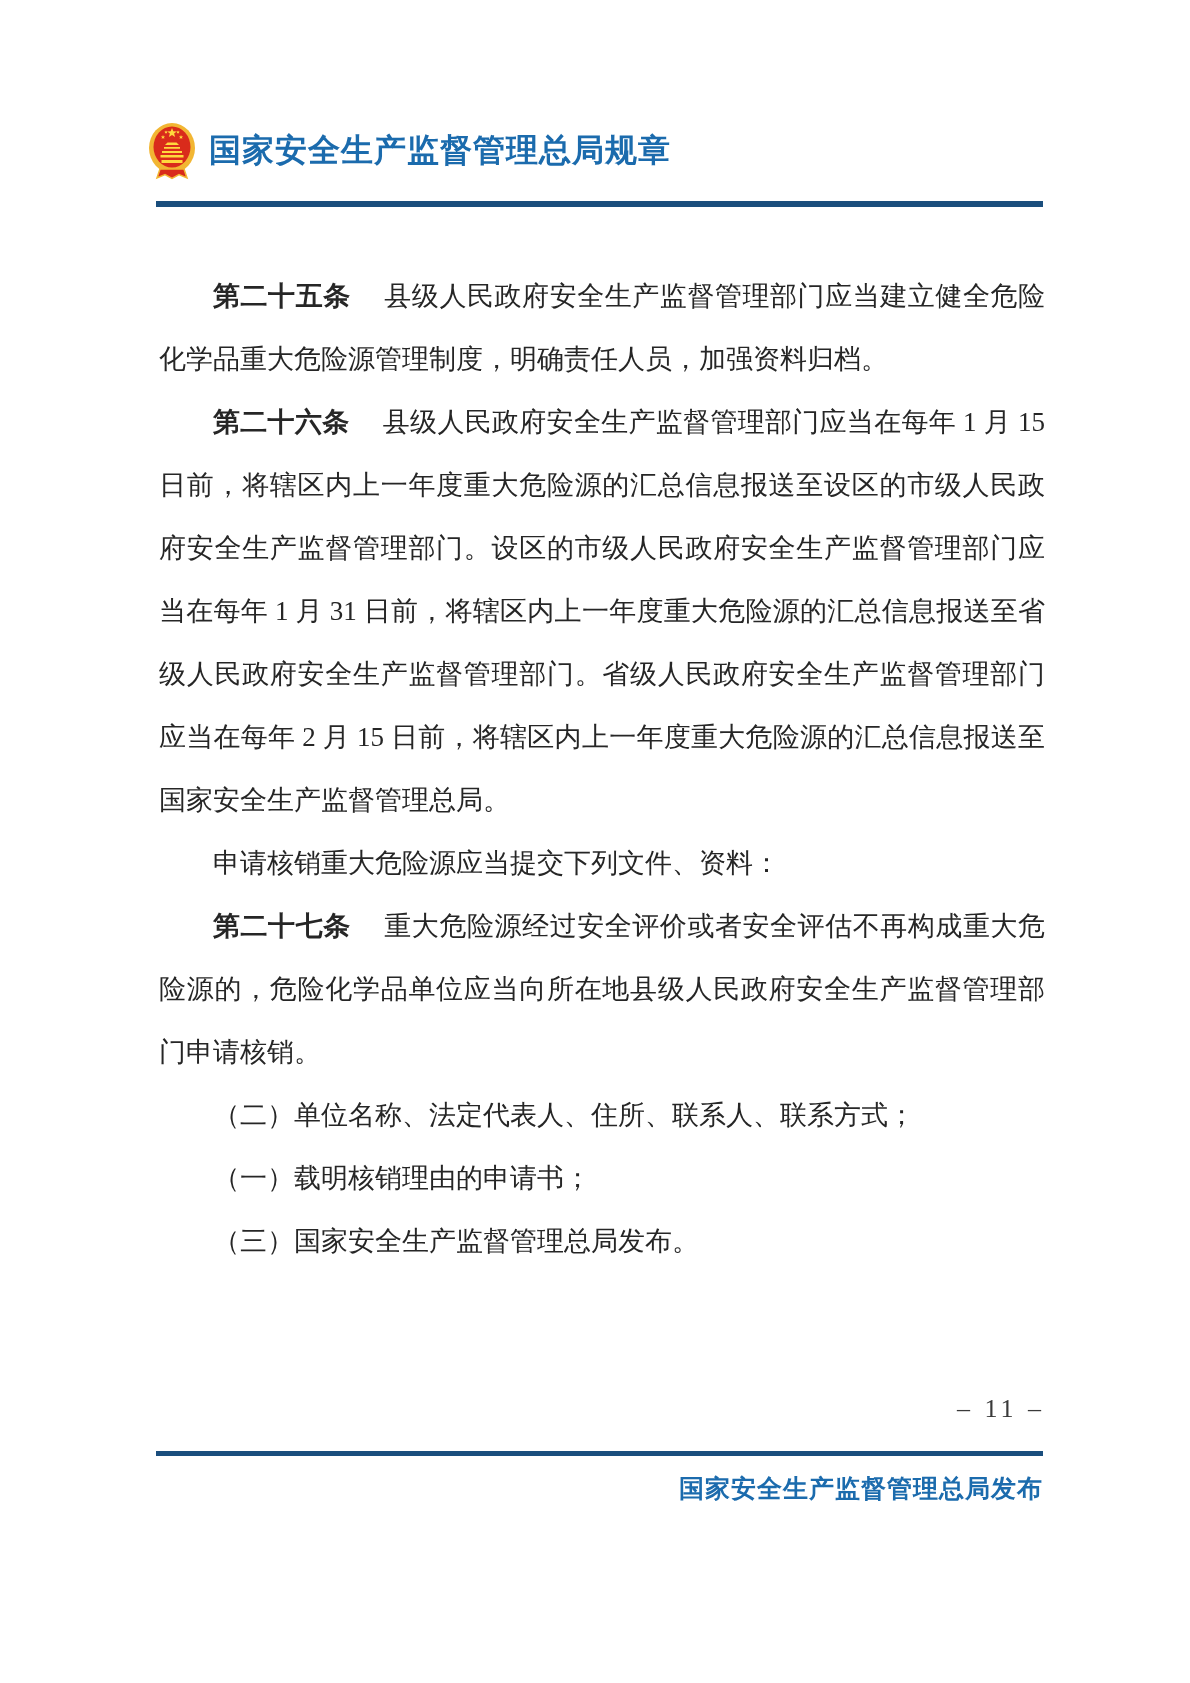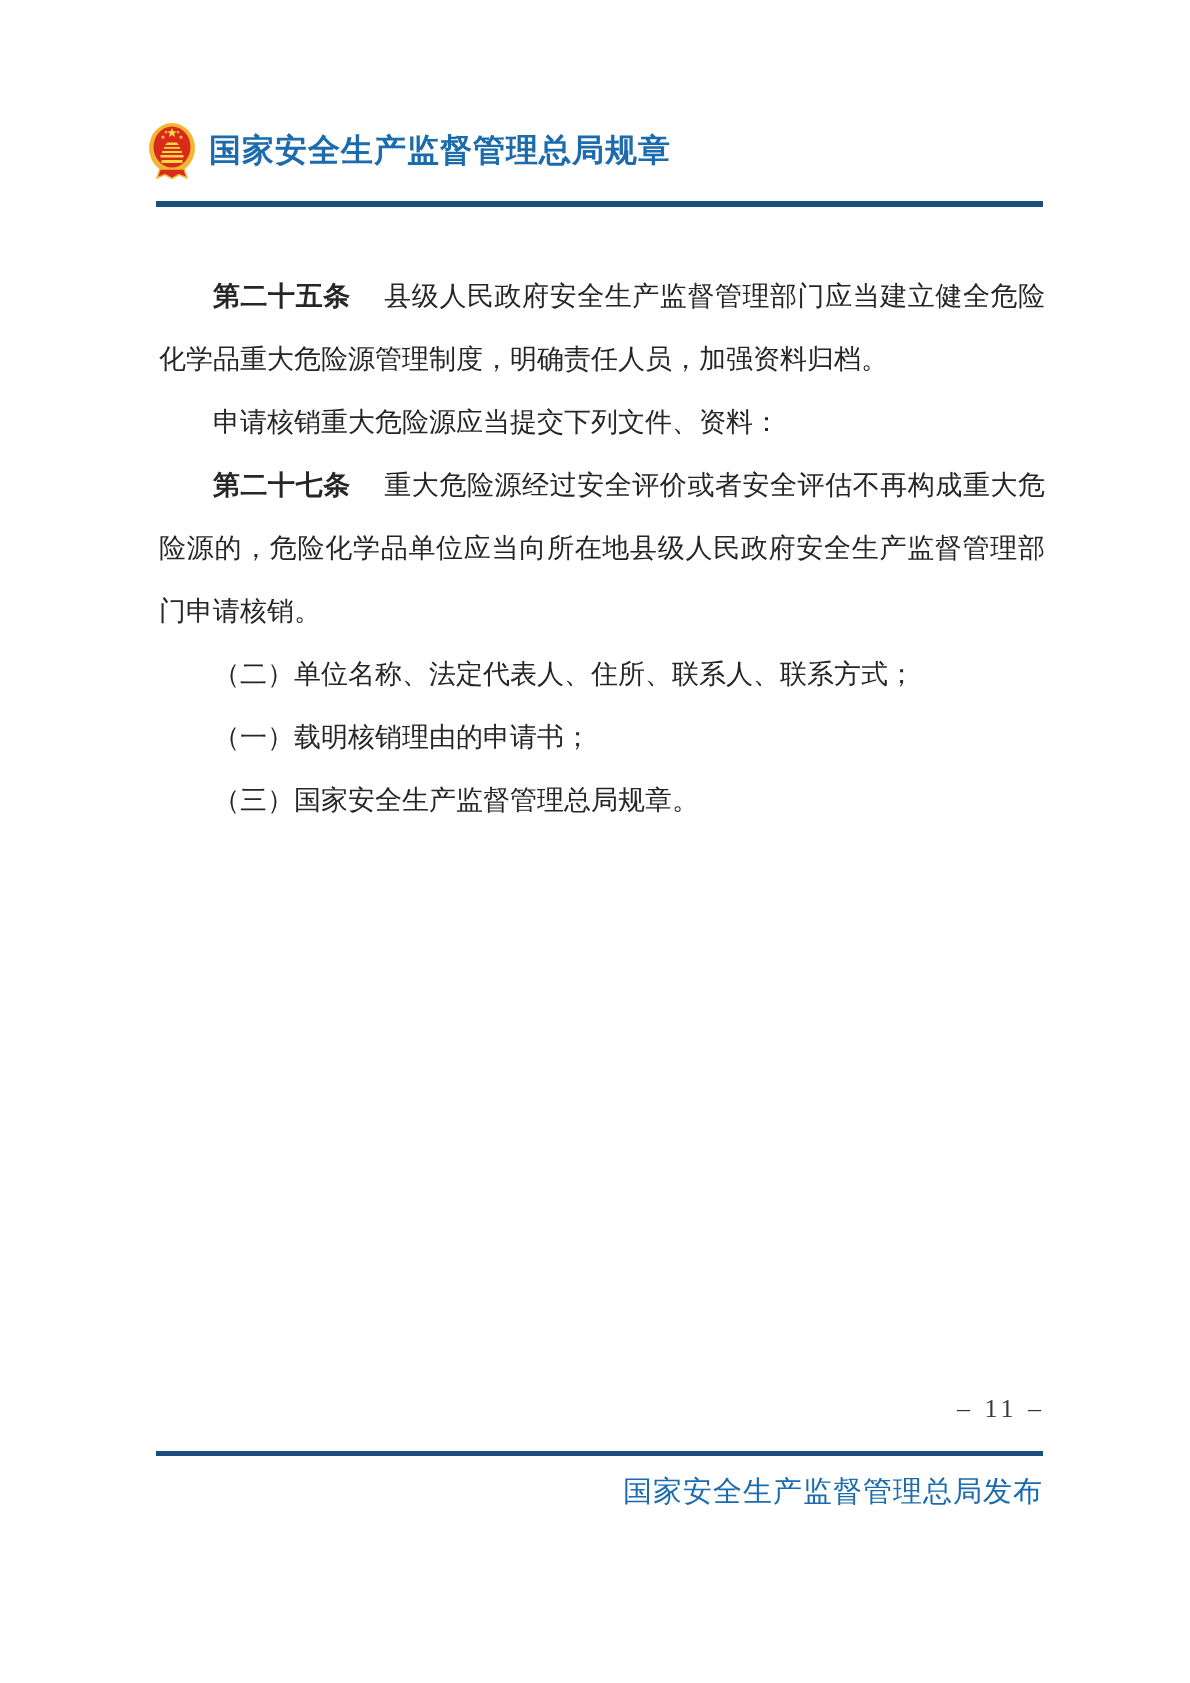"第二十六条 县级人民政府安全生产监督管理部门应当在每年 1 月 15" p.para { html: none -> <p><strong>第二十六条</strong><span> 县级人民政府安全生产监督管理部门应当在每年 1 月 15 日前，将辖区内上一年度重大危险源的汇总信息报送至设区的市级人民政府安全生产监督管理部门。设区的市级人民政府安全生产监督管理部门应当在每年 1 月 31 日前，将辖区内上一年度重大危险源的汇总信息报送至省级人民政府安全生产监督管理部门。省级人民政府安全生产监督管理部门应当在每年 2 月 15 日前，将辖区内上一年度重大危险源的汇总信息报送至国家安全生产监督管理总局。</span></p> }
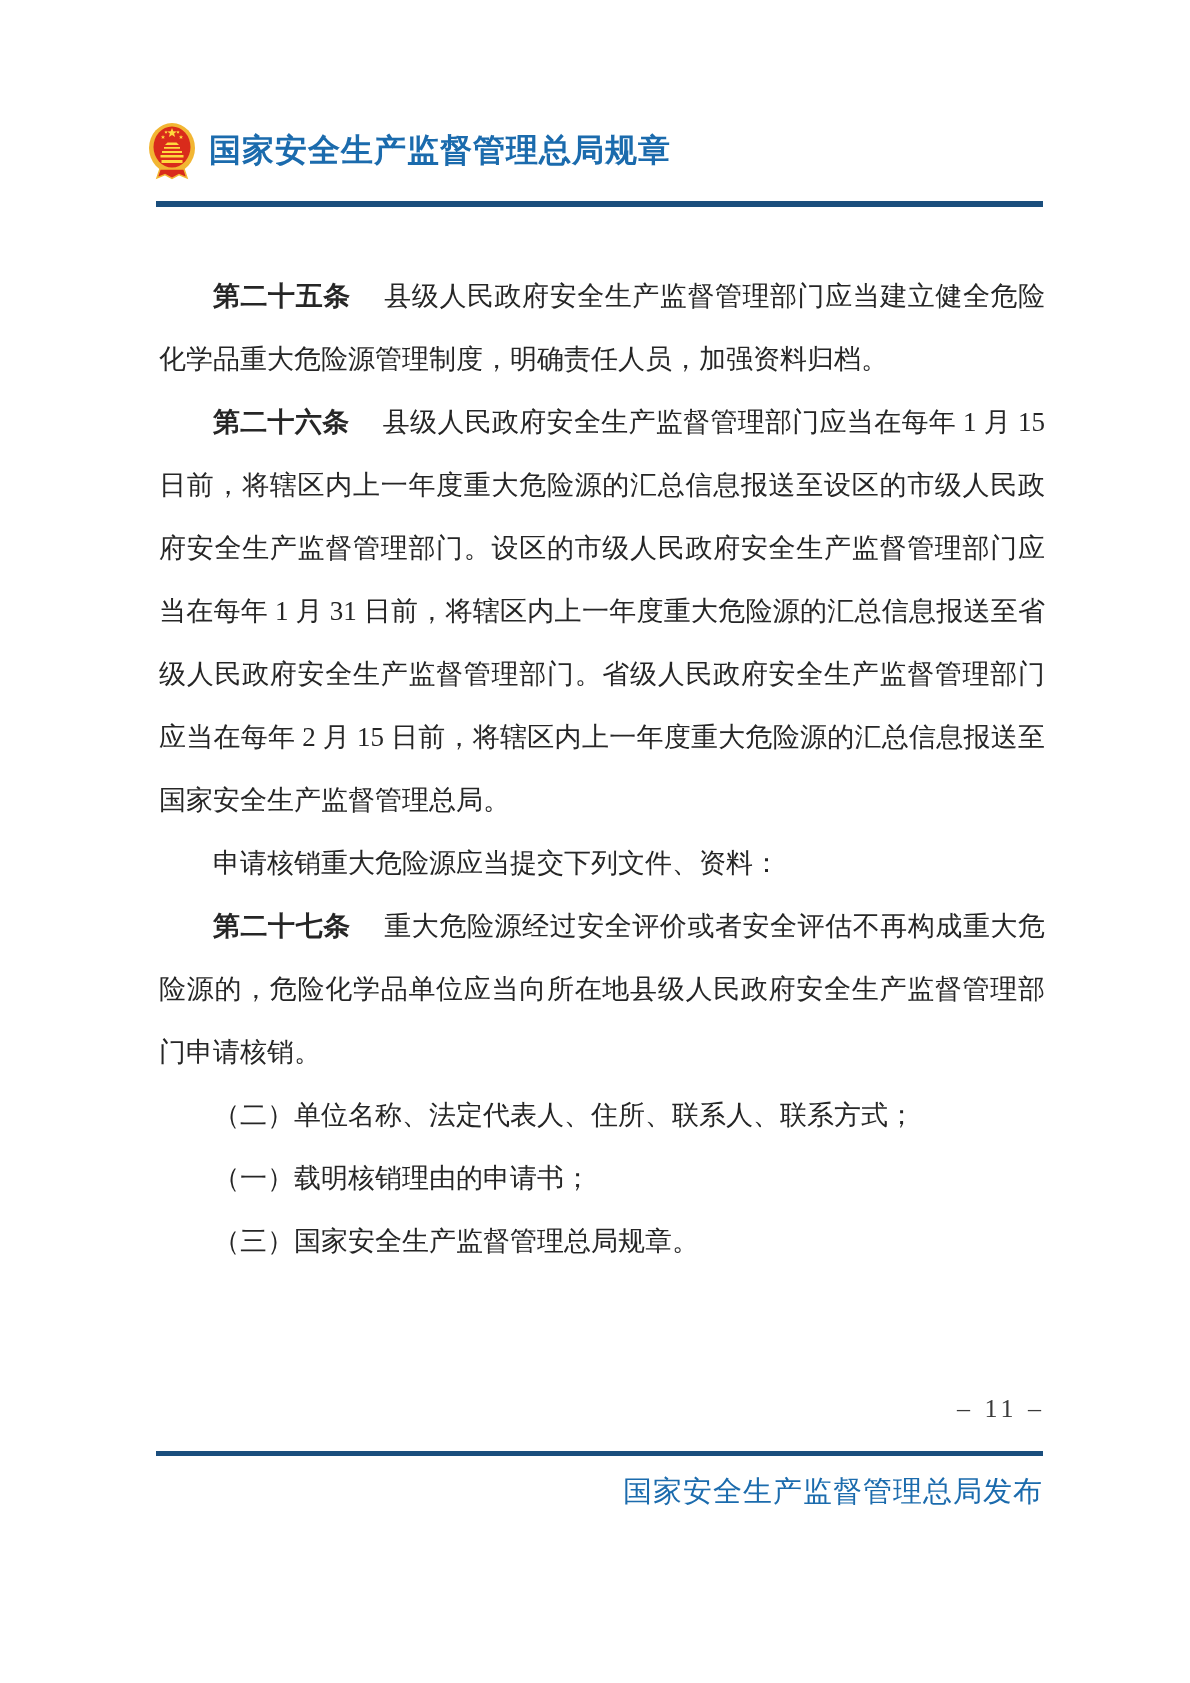"（三）国家安全生产监督管理总局规章。" span { text: 规章 -> 发布 }
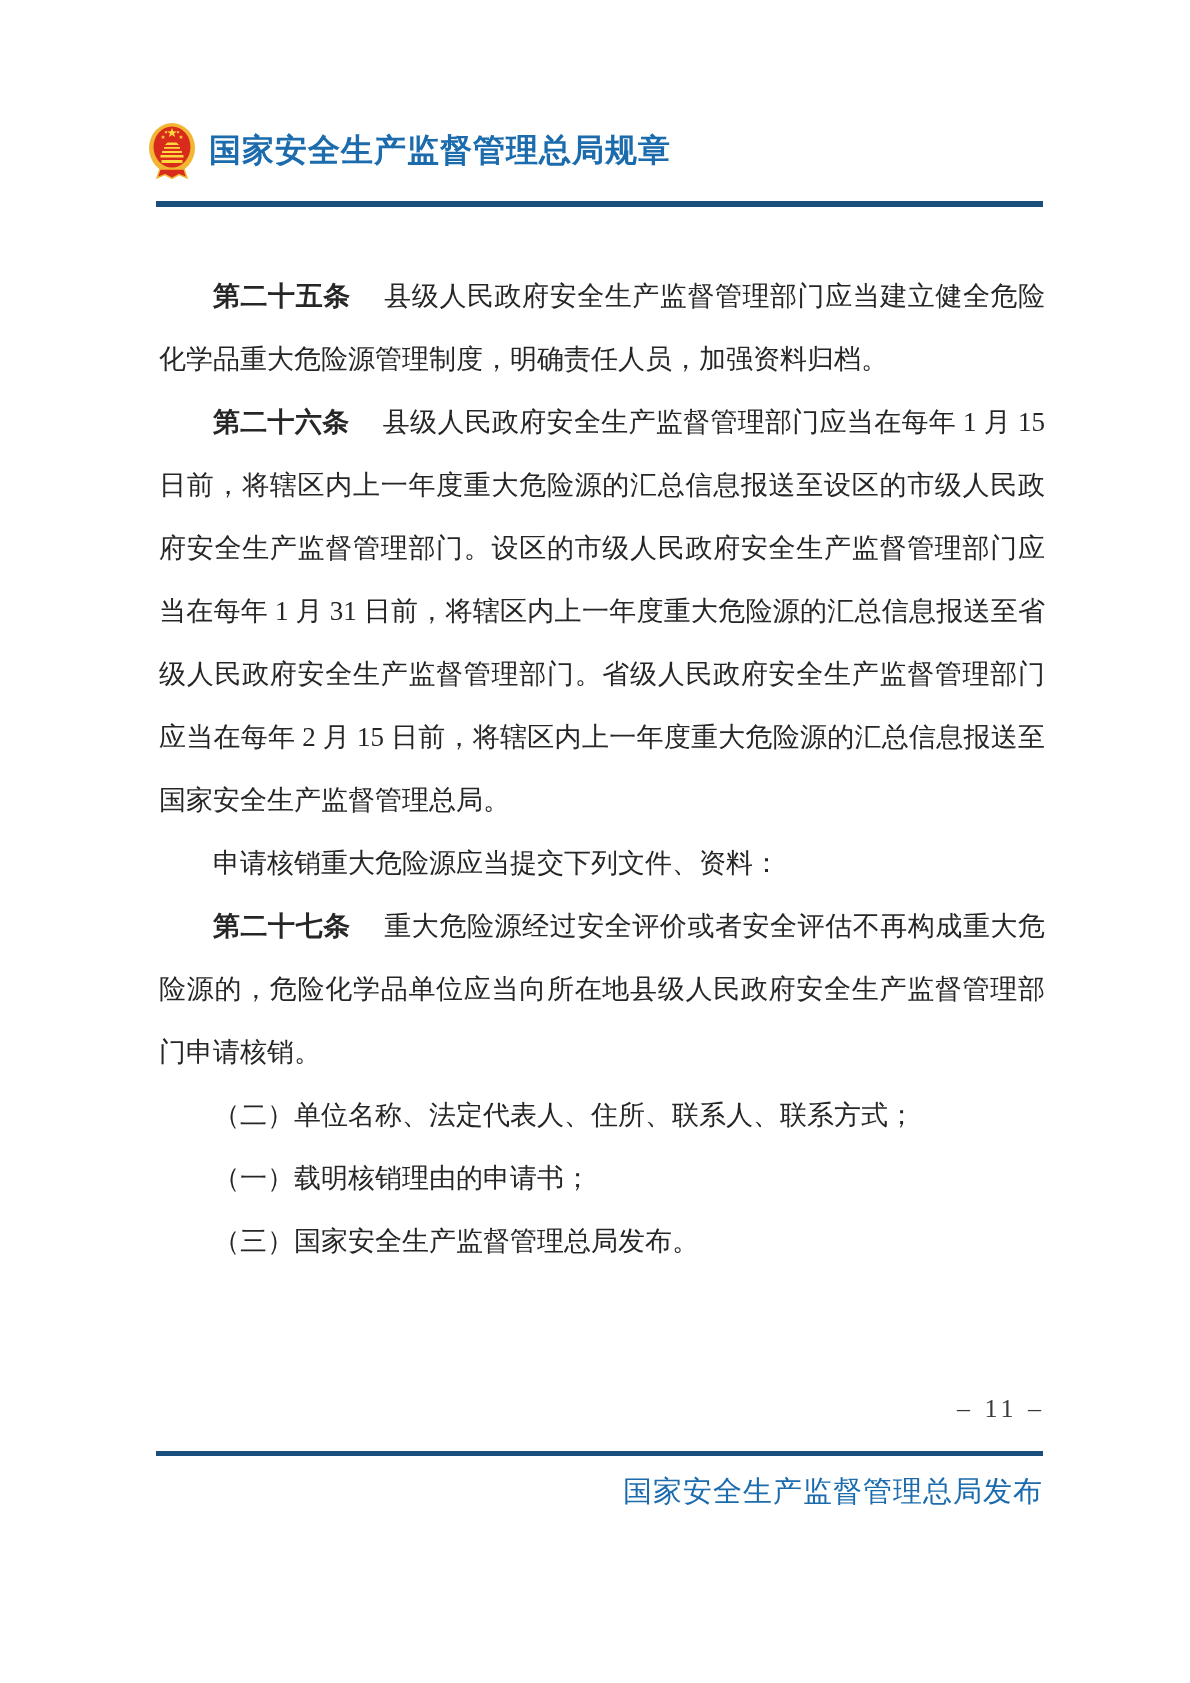"国家安全生产监督管理总局发布" .footer-pub { font-size: 29px -> 25px; font-weight: 400 -> 700 }
